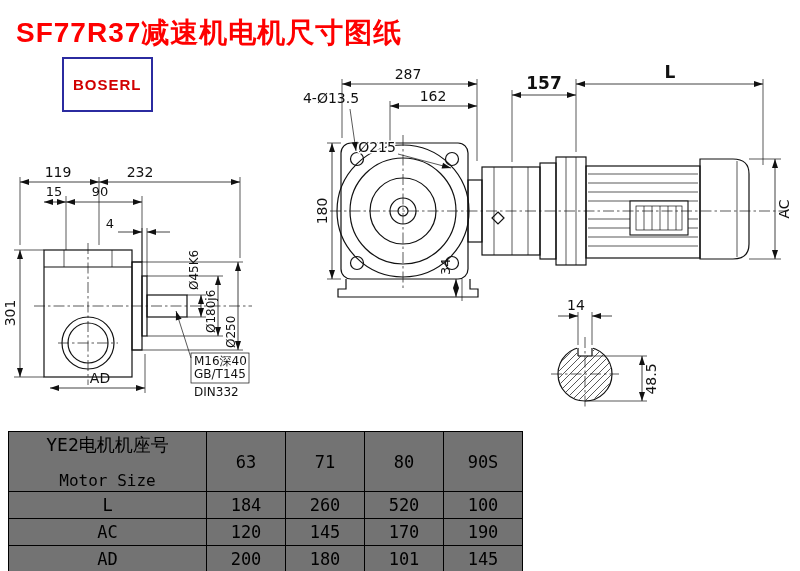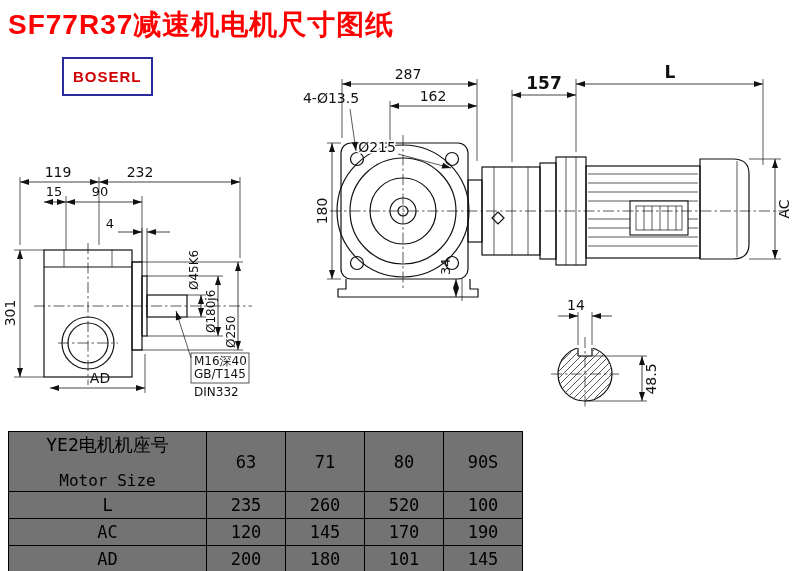"SF77R37减速机电机尺寸图纸" .title { margin: 4px -> 12px }
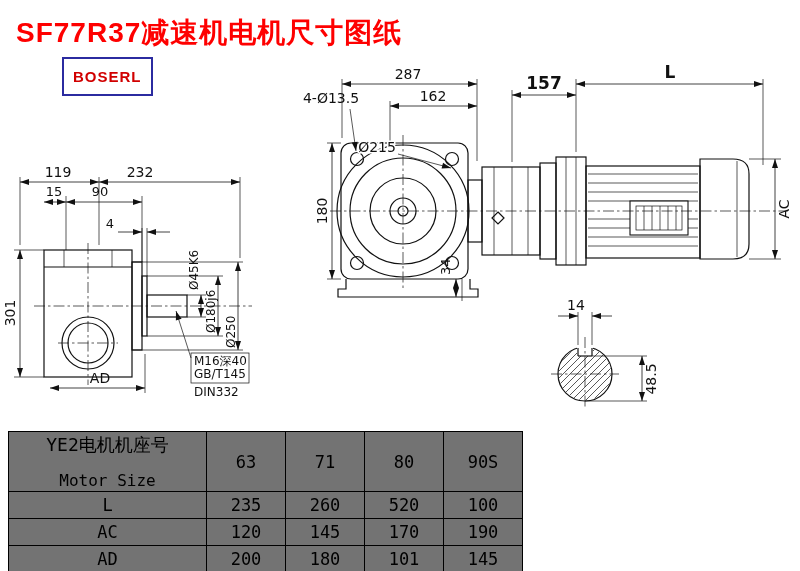"BOSERL" .logo { padding: 9px 9px -> 17px 9px }
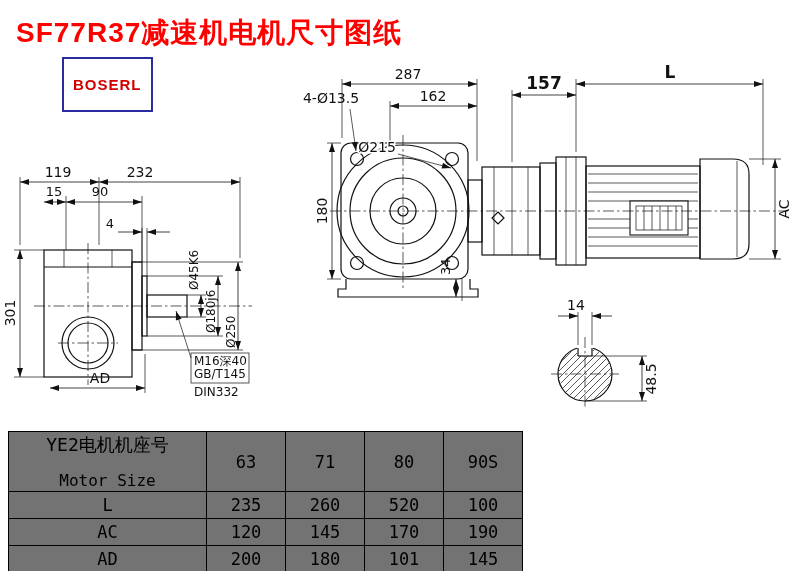"235" td.cv { text: 235 -> 184 }
